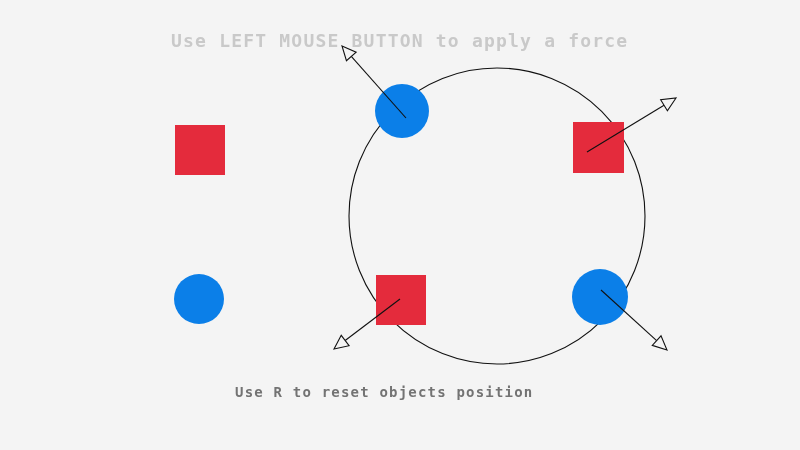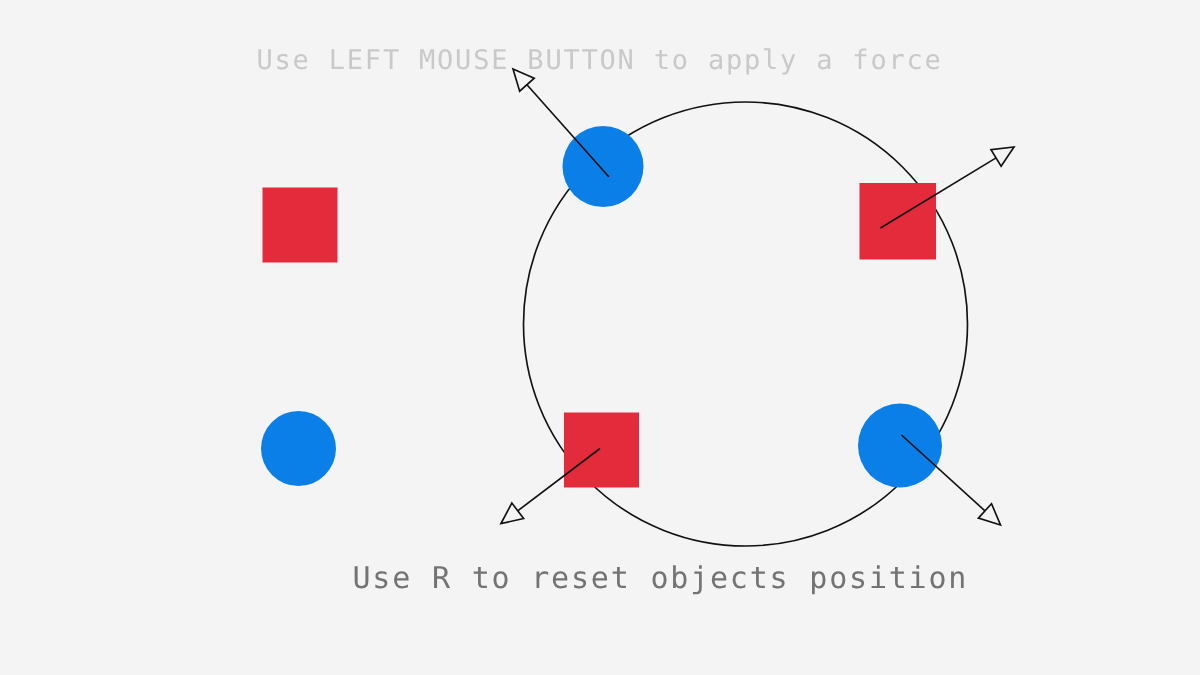"Use LEFT MOUSE BUTTON to" div { font-weight: none -> bold }
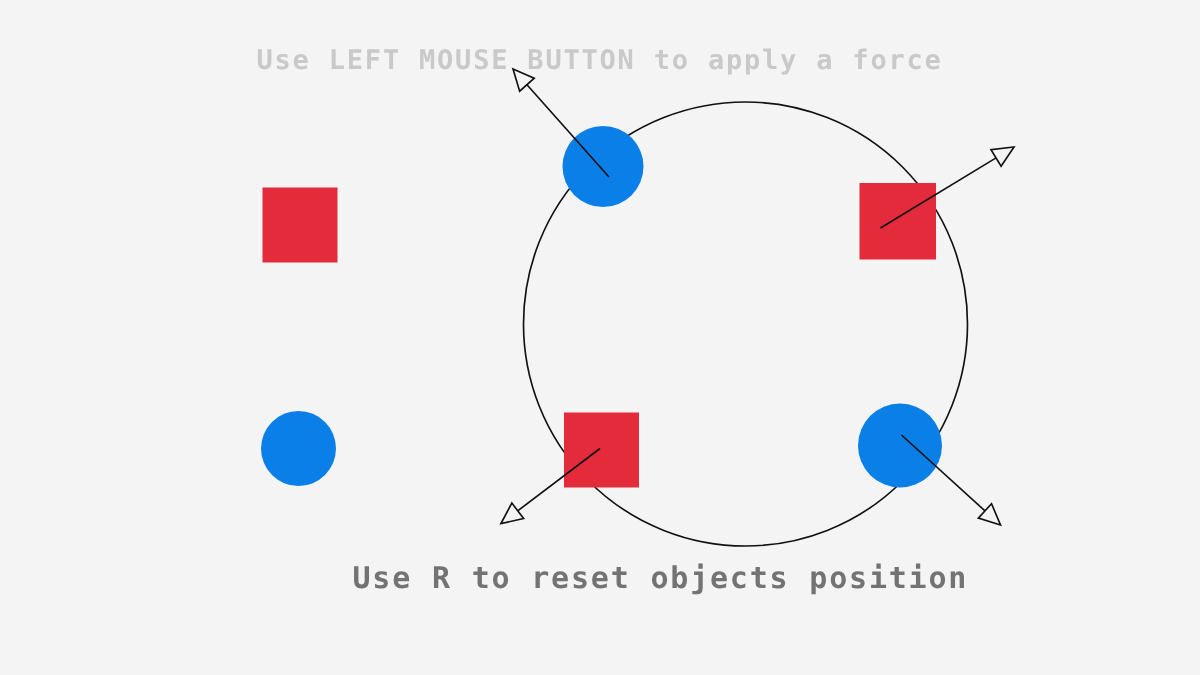"Use R to reset objects" #hint-bottom { font-size: 20px -> 14px; top: 373px -> 384px }
